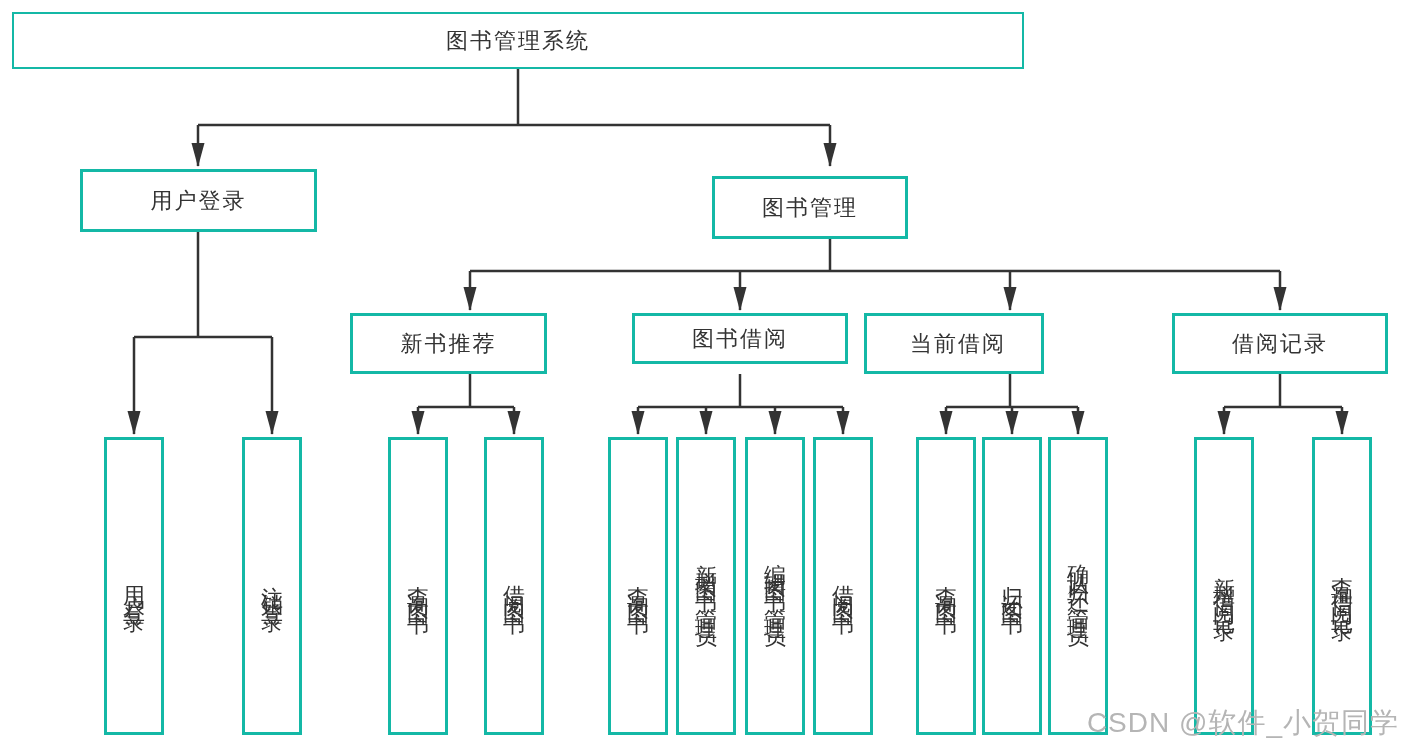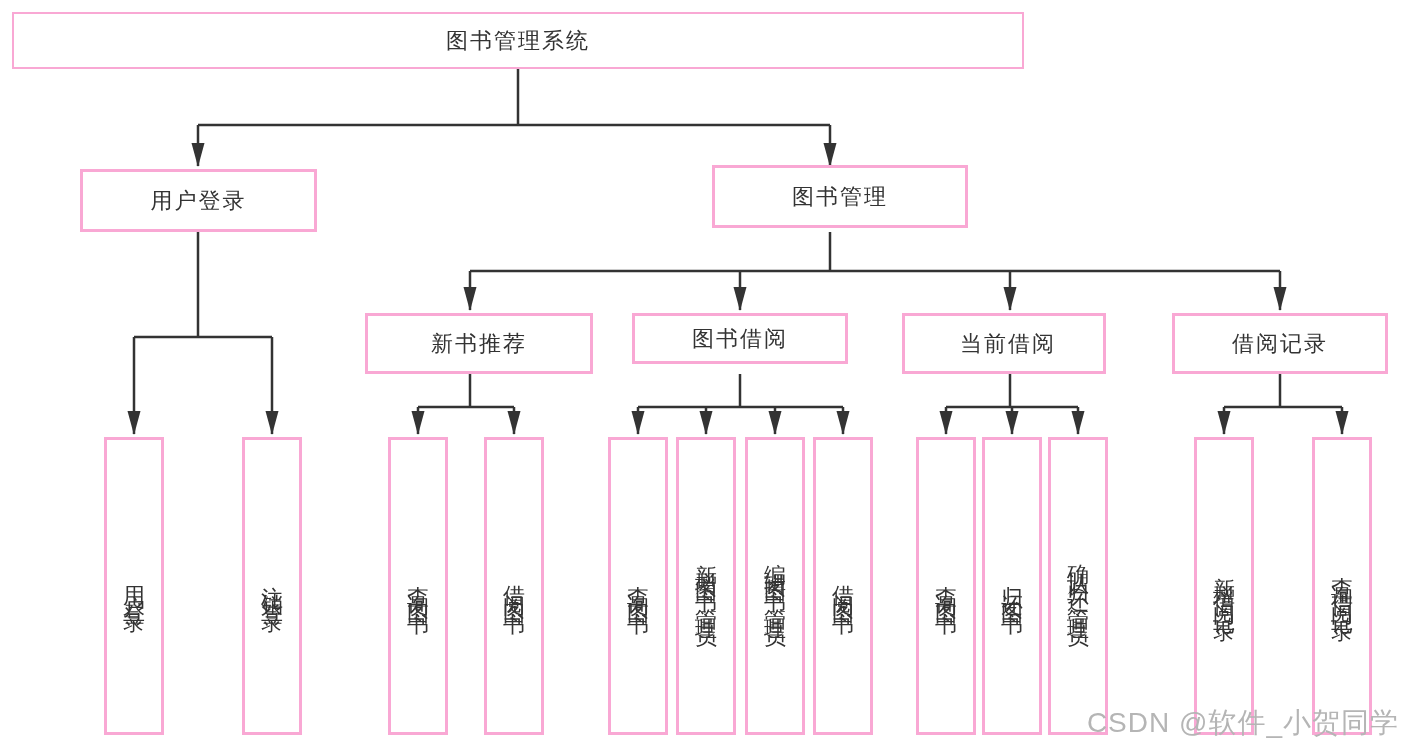"图书管理系统" .node { border: 3px solid #f9a8d4 -> 3px solid #14b8a6 }
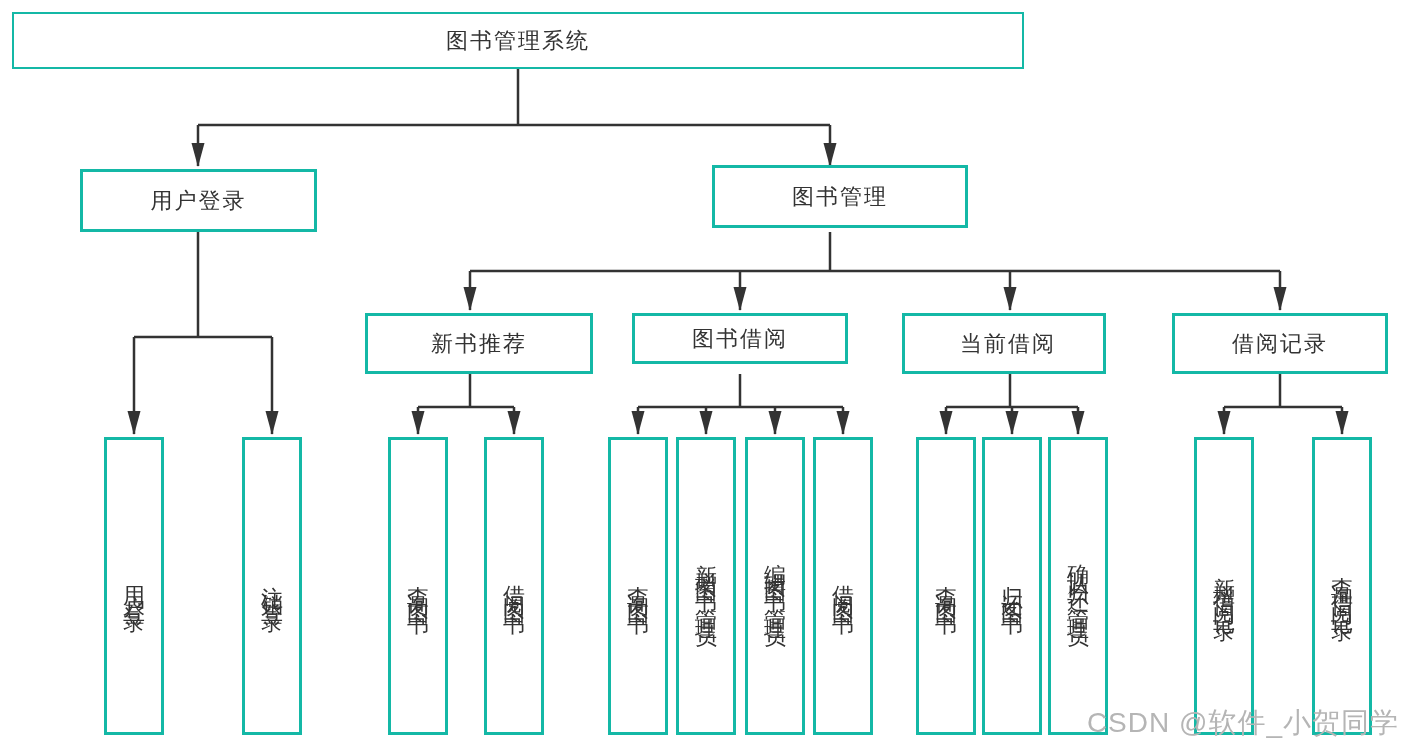"图书管理" div.node { top: 165px -> 176px; width: 256px -> 196px }
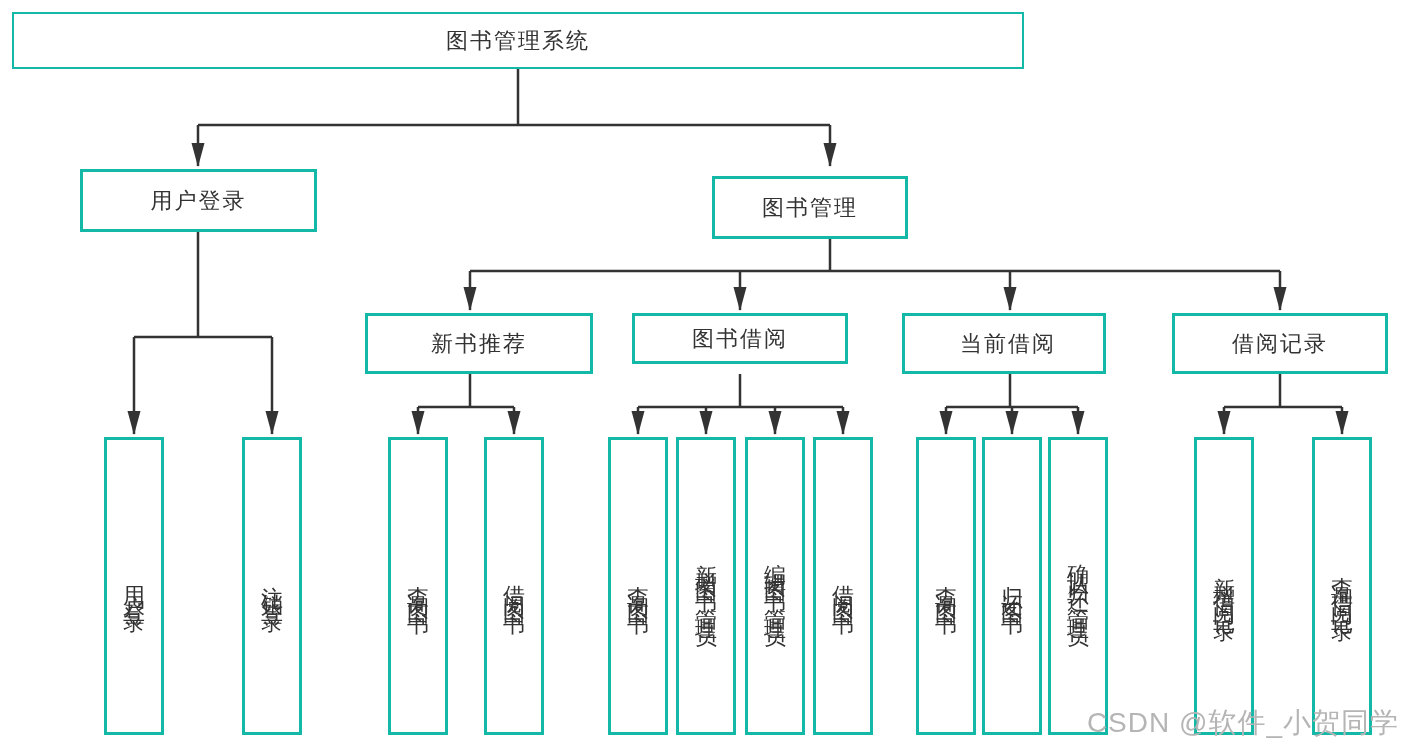"新书推荐" div.node { left: 365px -> 350px; width: 228px -> 197px }
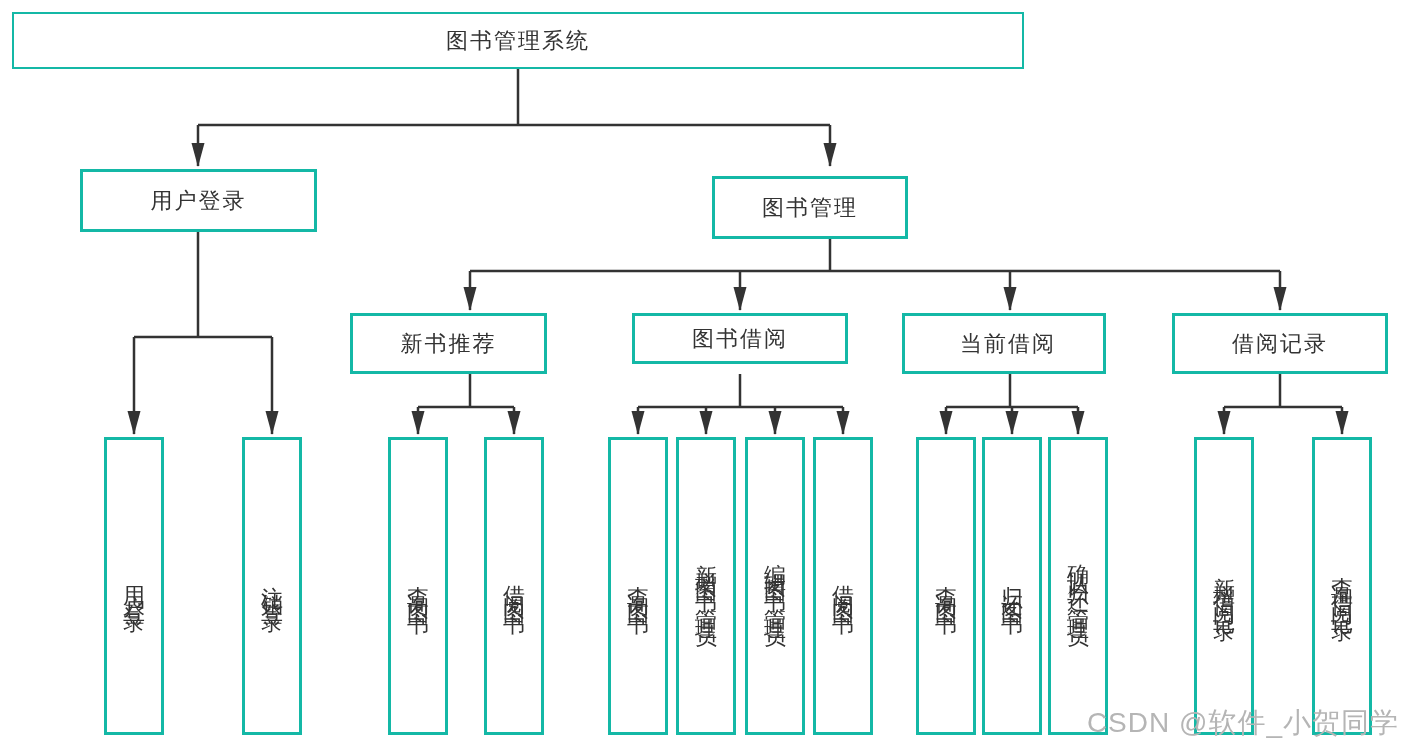"当前借阅" div.node { left: 902px -> 864px; width: 204px -> 180px }
